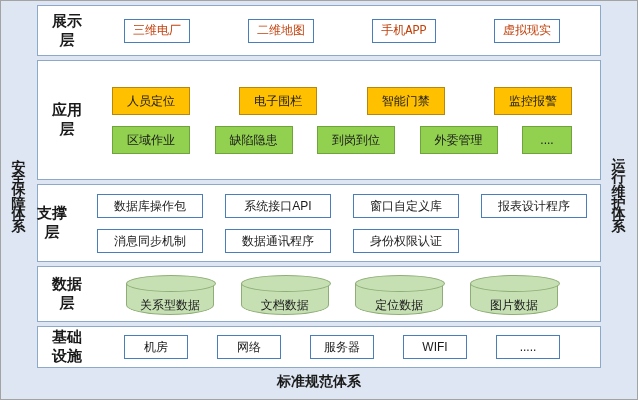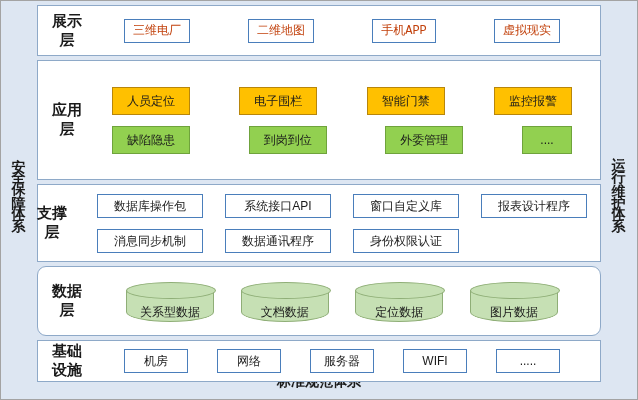"区域作业" div.box { html: none -> <div>区域作业</div> }
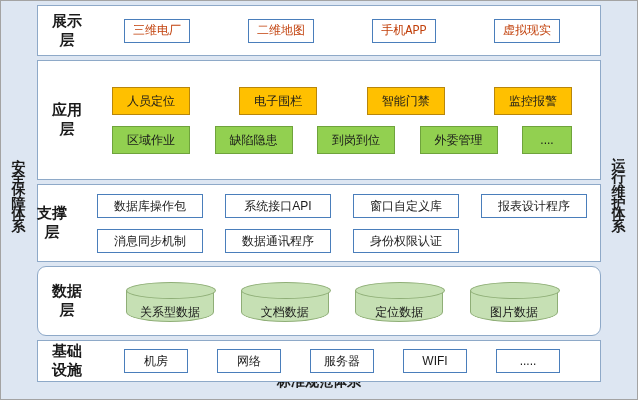"数据层" .layer.data-layer { border-radius: 9px -> none; height: 70px -> 56px }
